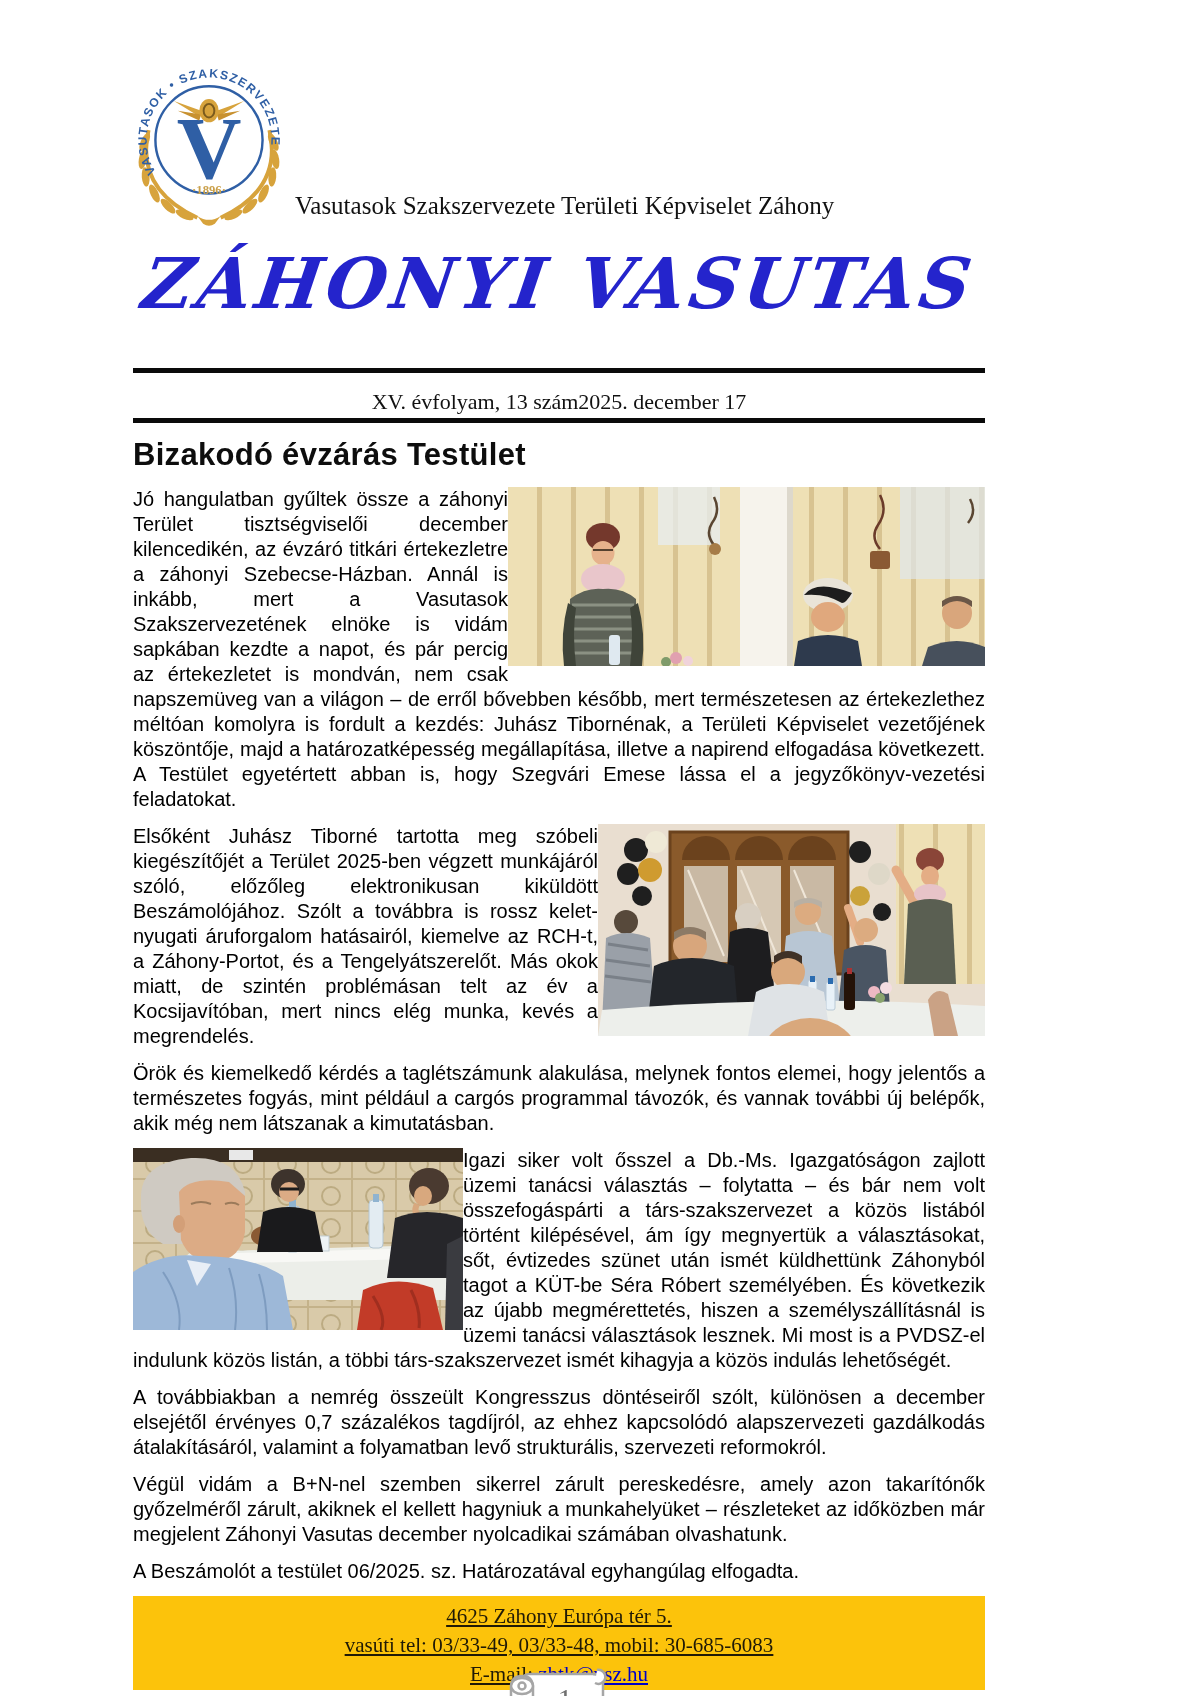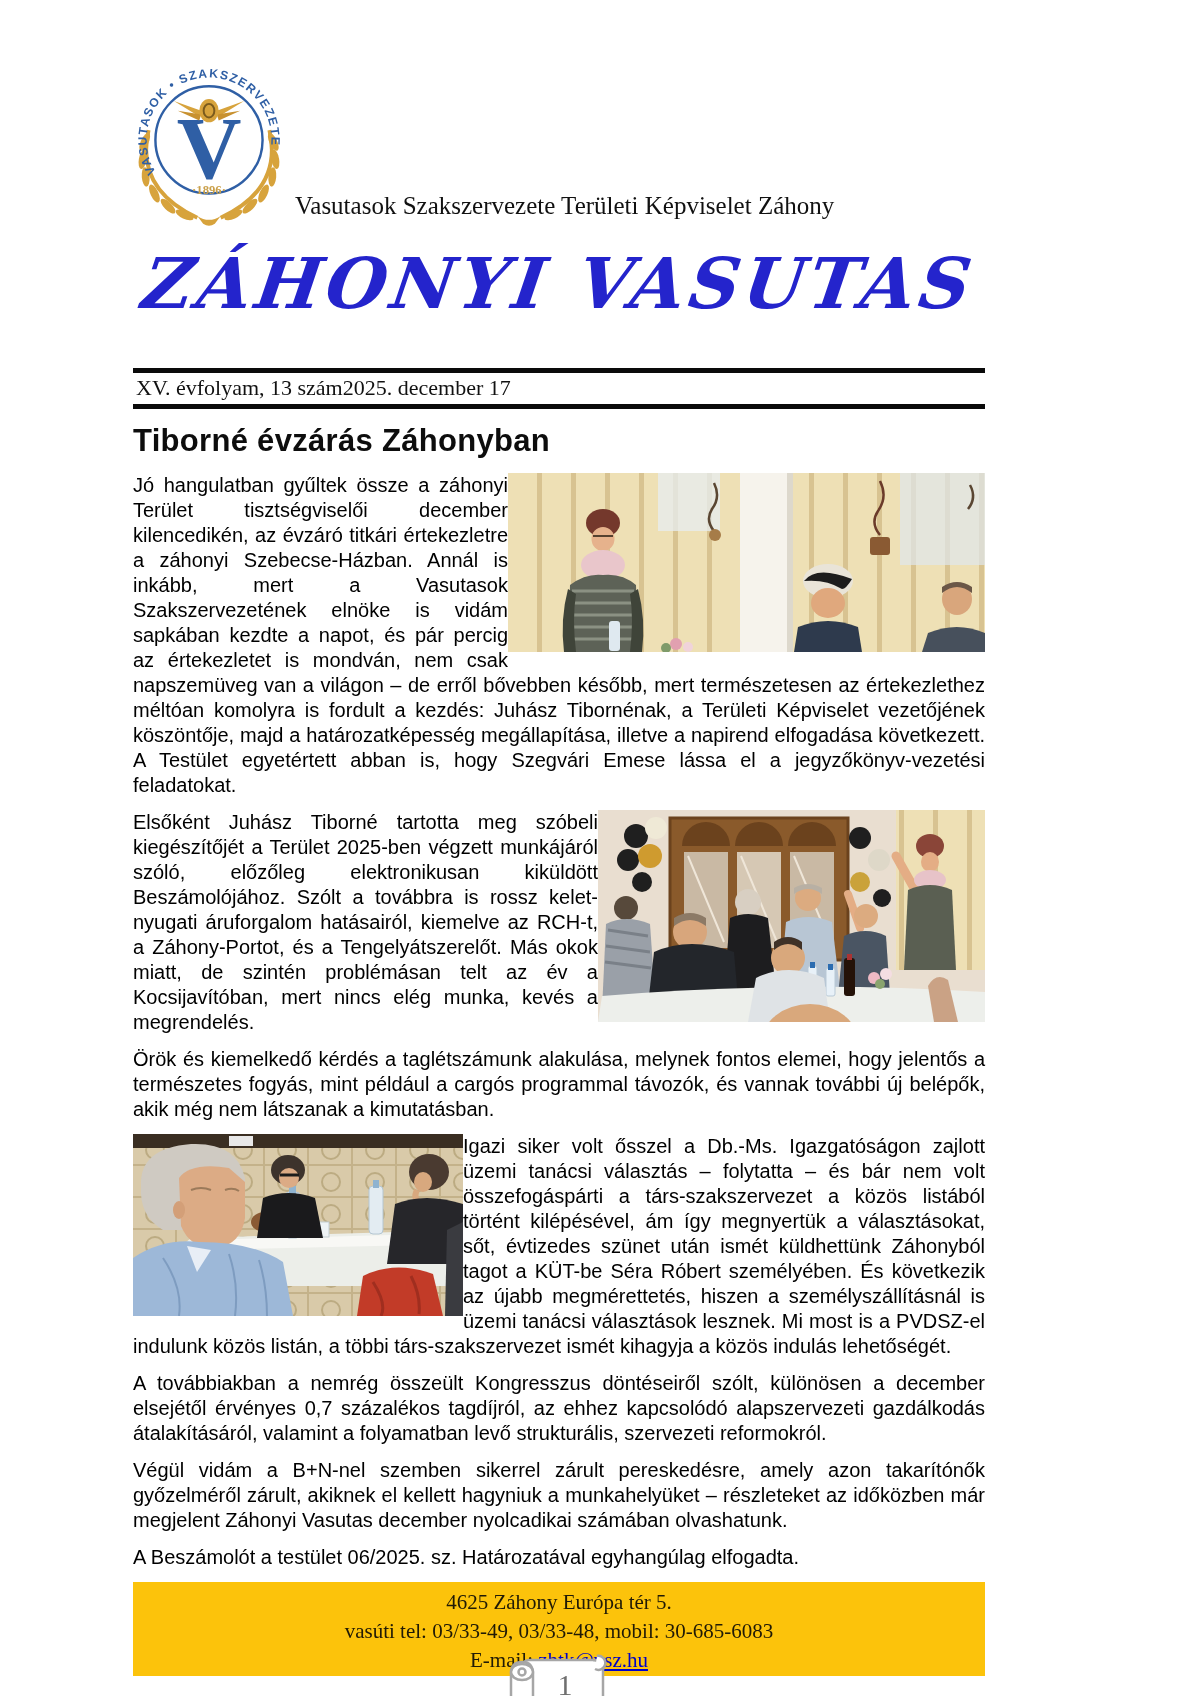"XV. évfolyam, 13 szám" .folio { justify-content: flex-start -> center; padding: 2px 3px 3px 3px -> 16px 3px 3px 3px }
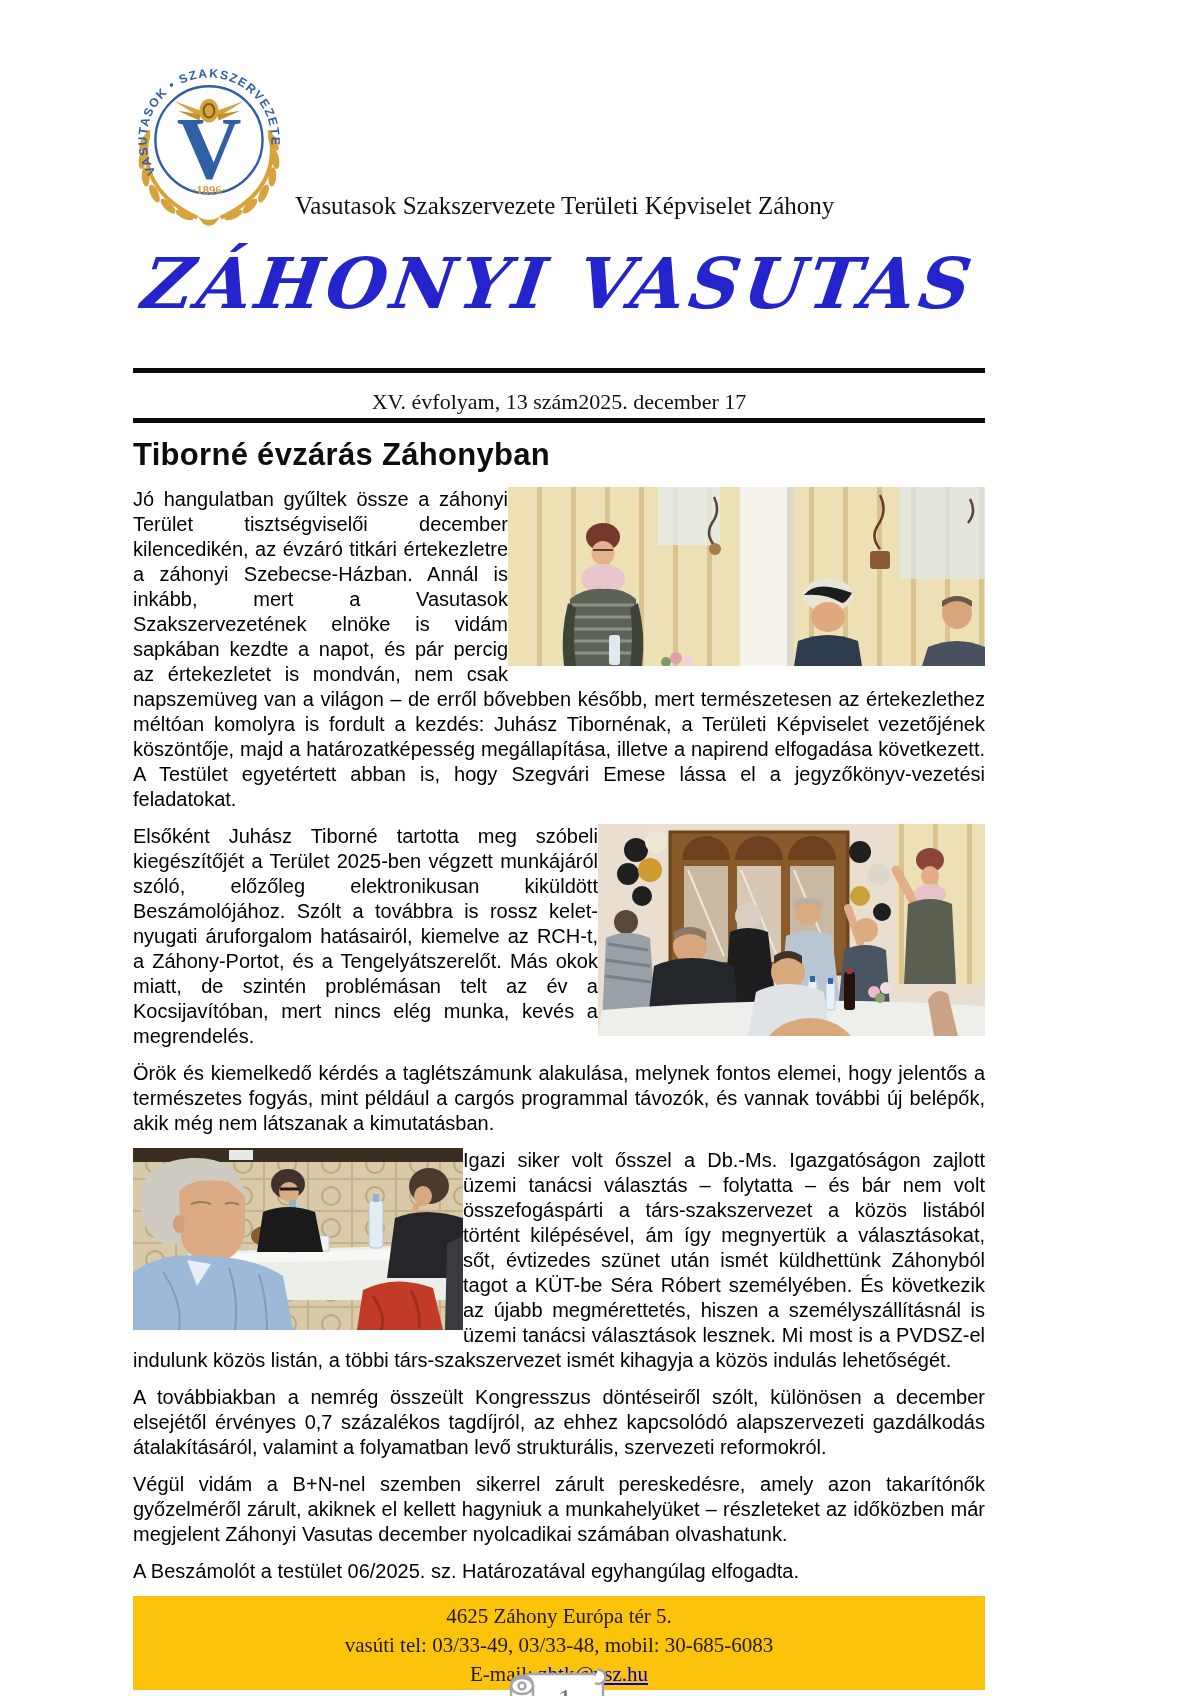"Tiborné évzárás Záhonyban" div.headline { text: Tiborné évzárás Záhonyban -> Bizakodó évzárás Testület }
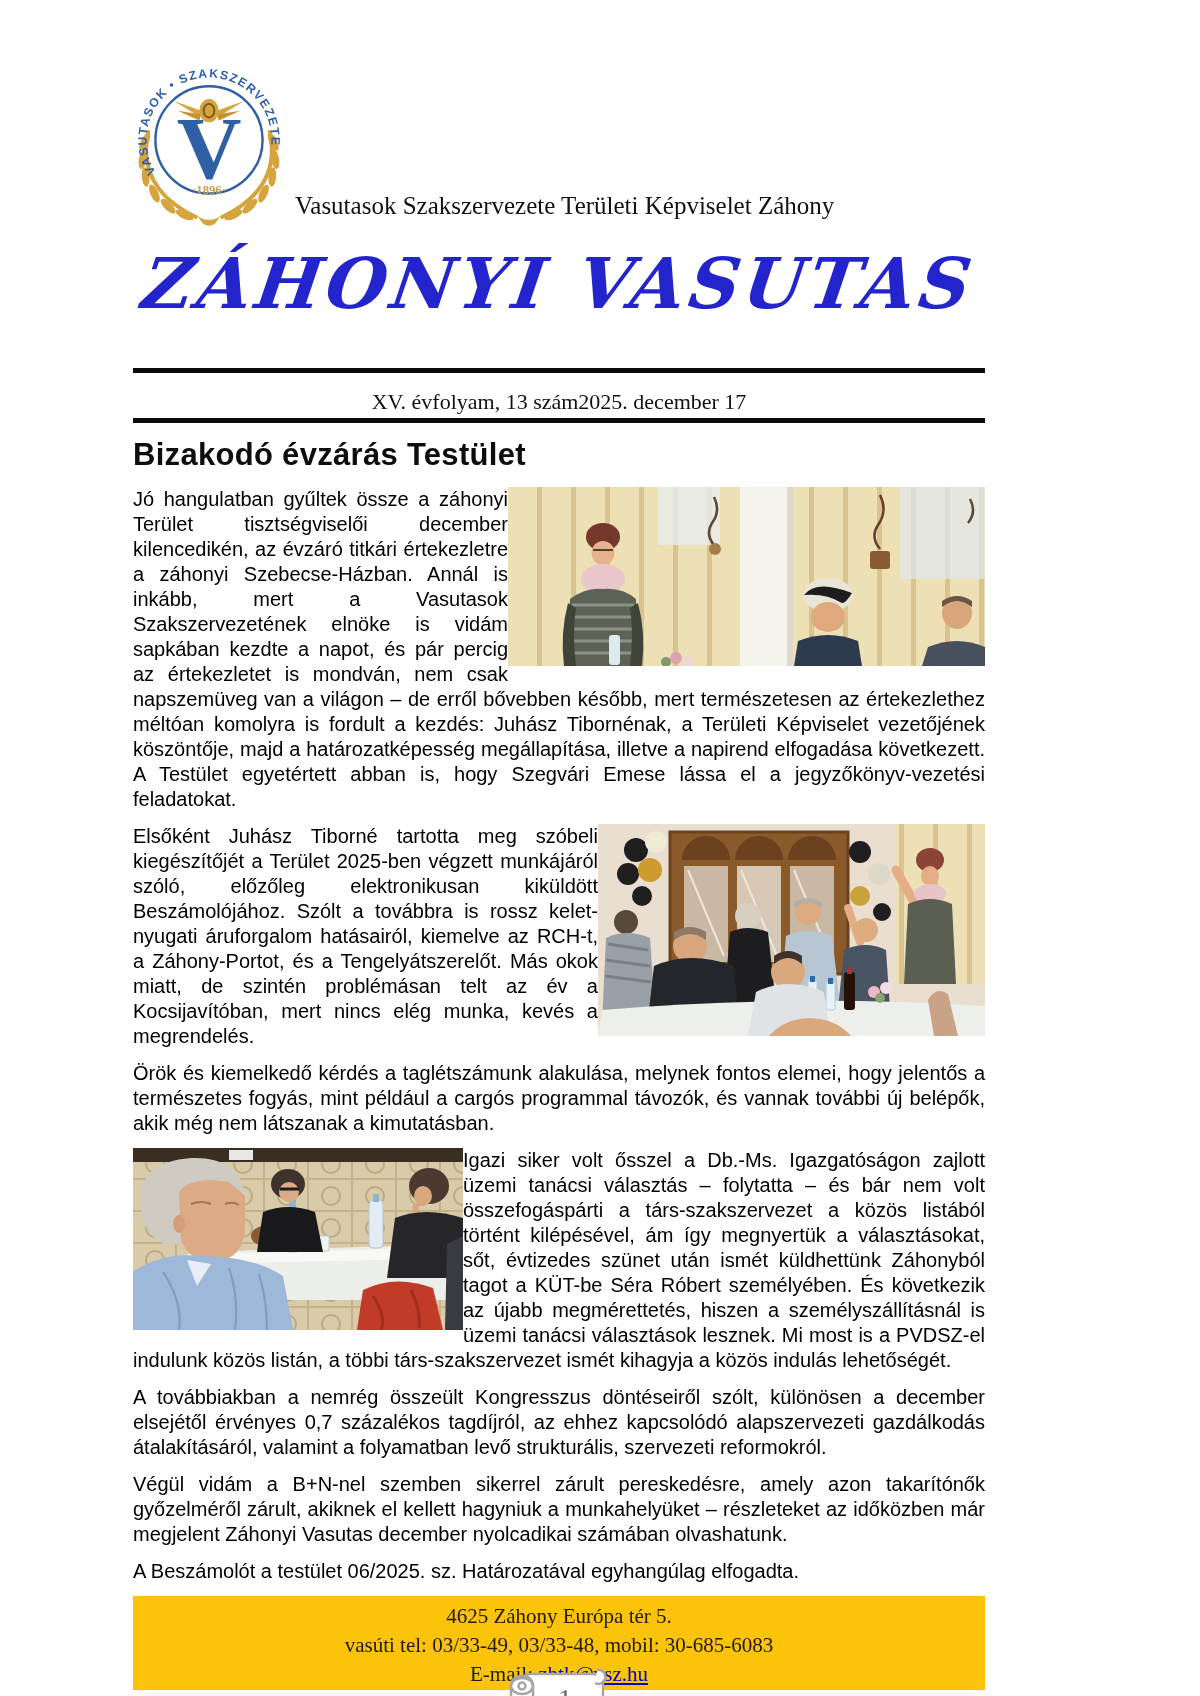"4625 Záhony Európa tér 5." .footer-box { text-decoration: none -> underline }
